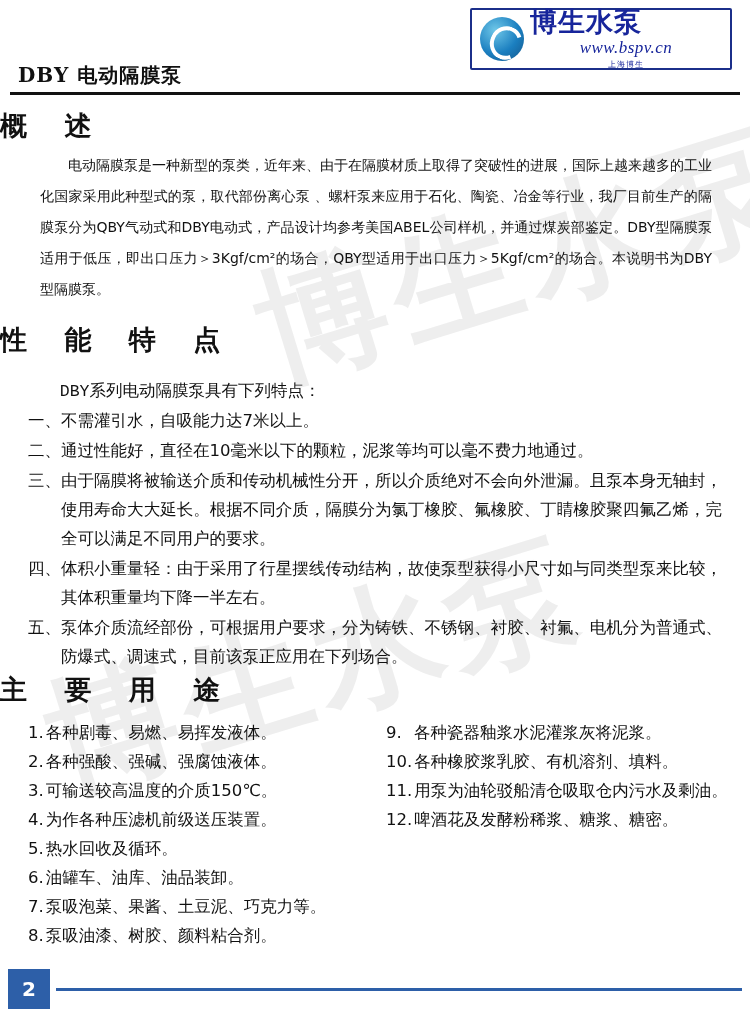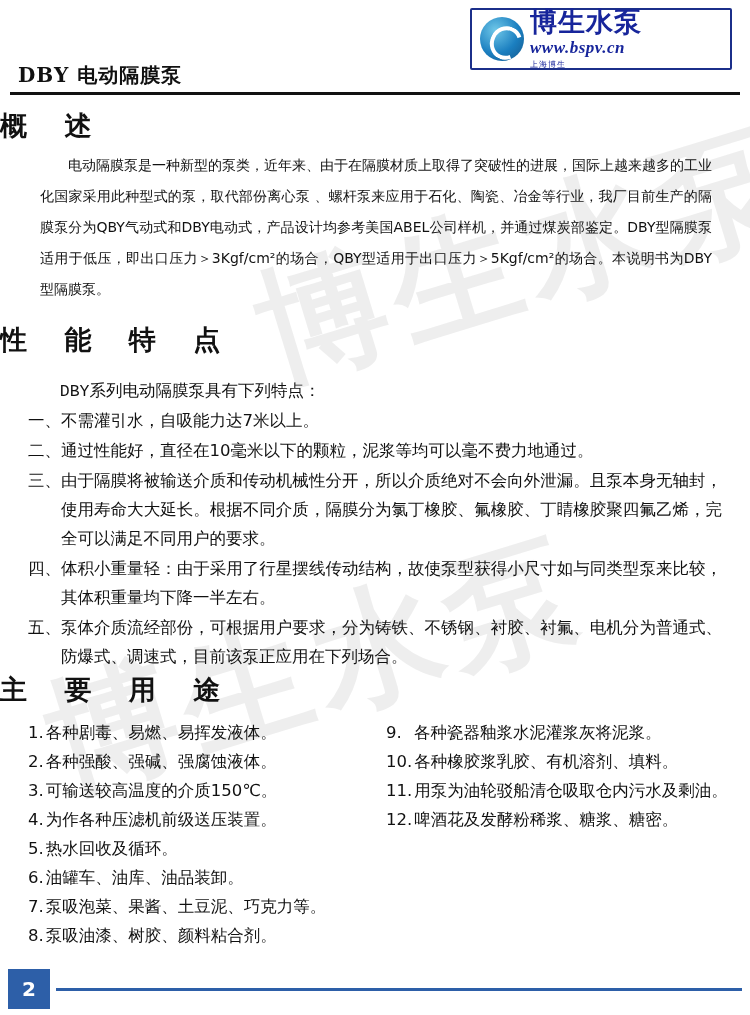"www.bspv.cn" .logo-url { font-weight: bold -> normal; text-align: none -> center }
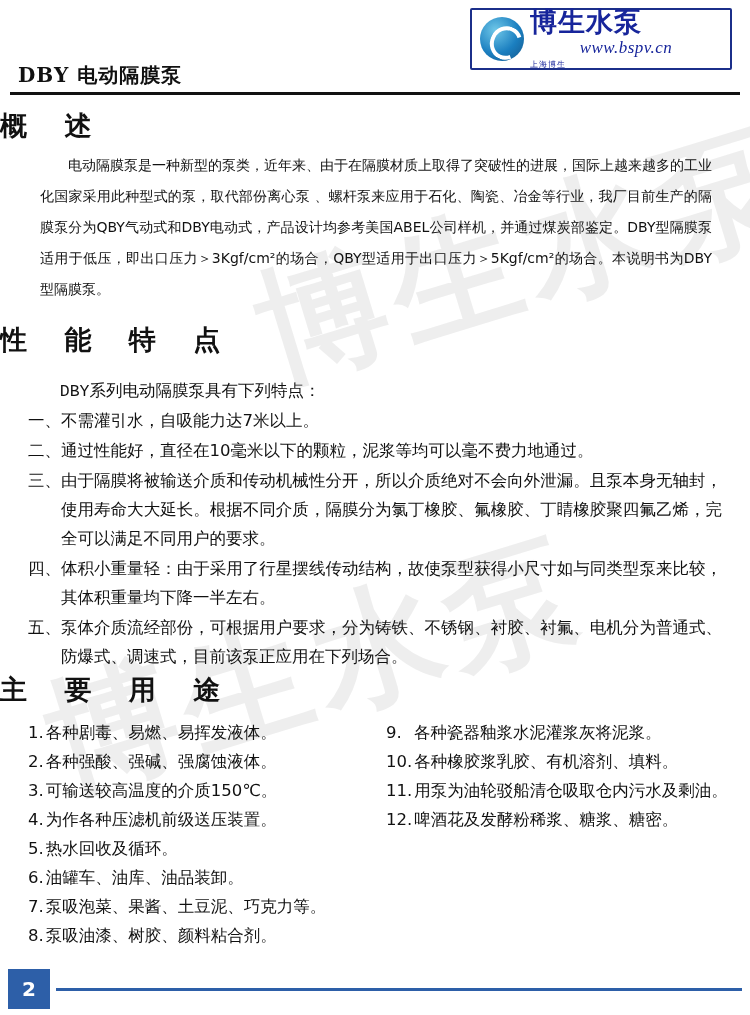"上海博生" .logo-sub { text-align: none -> center }
